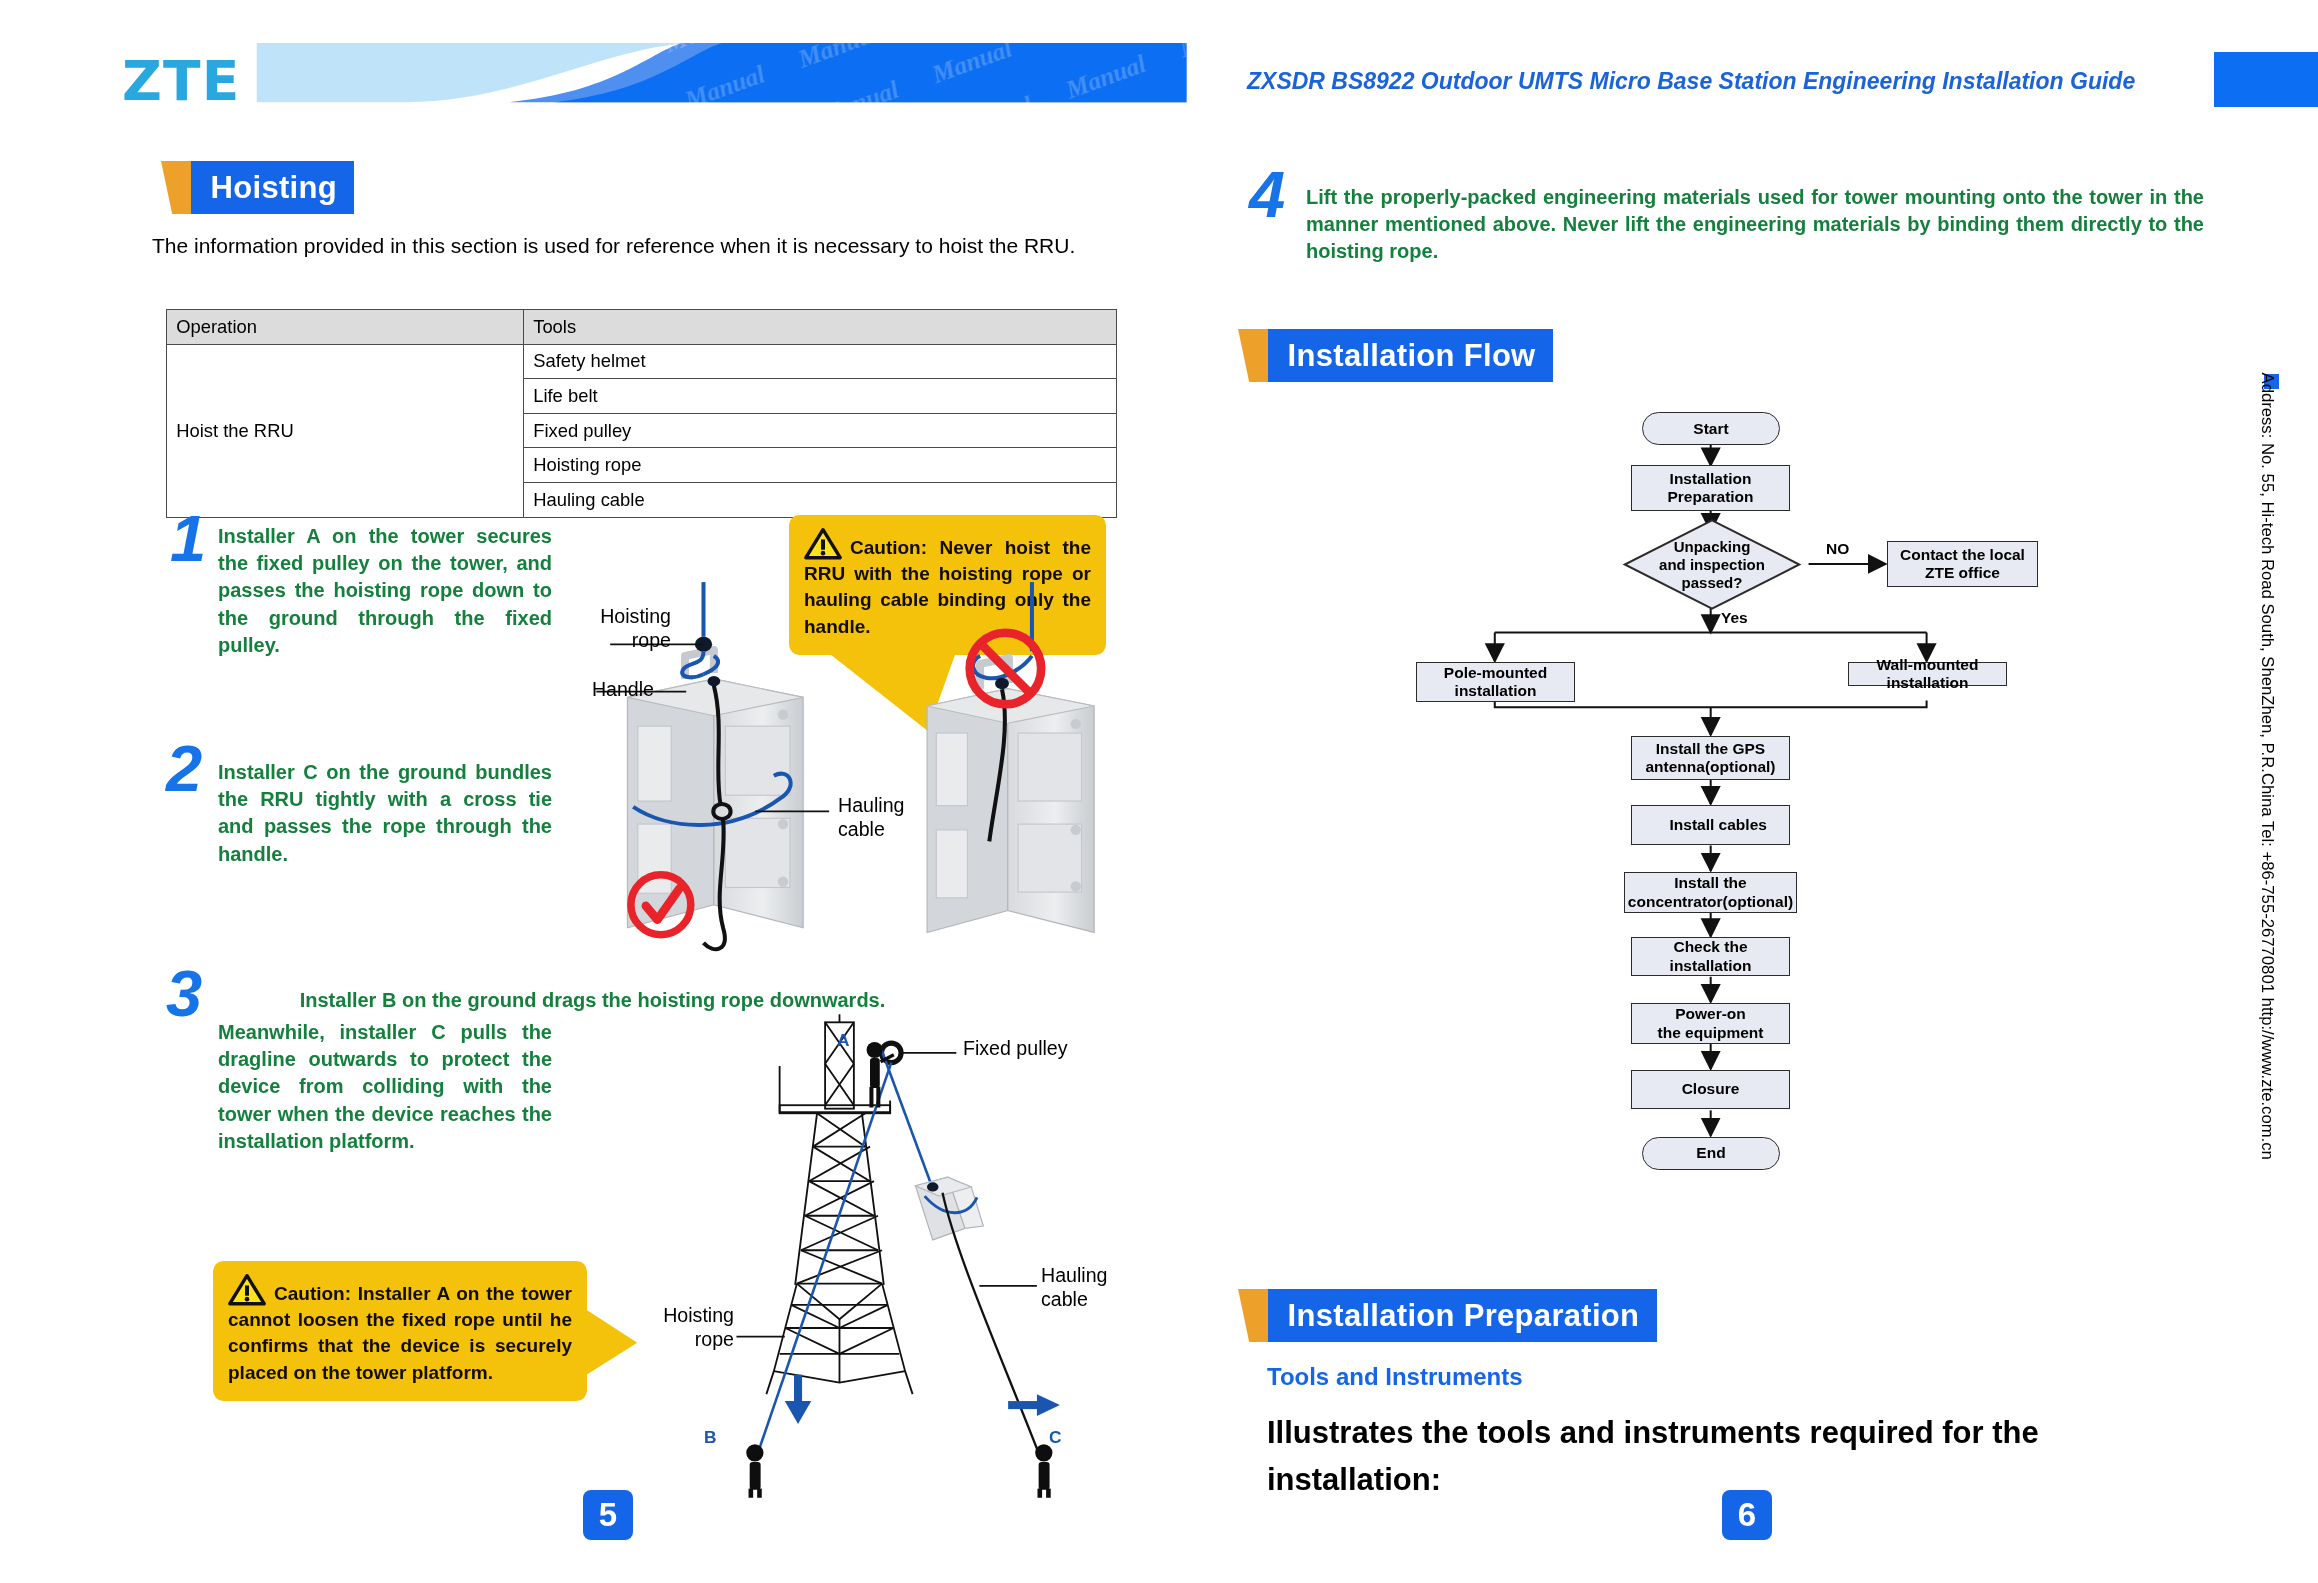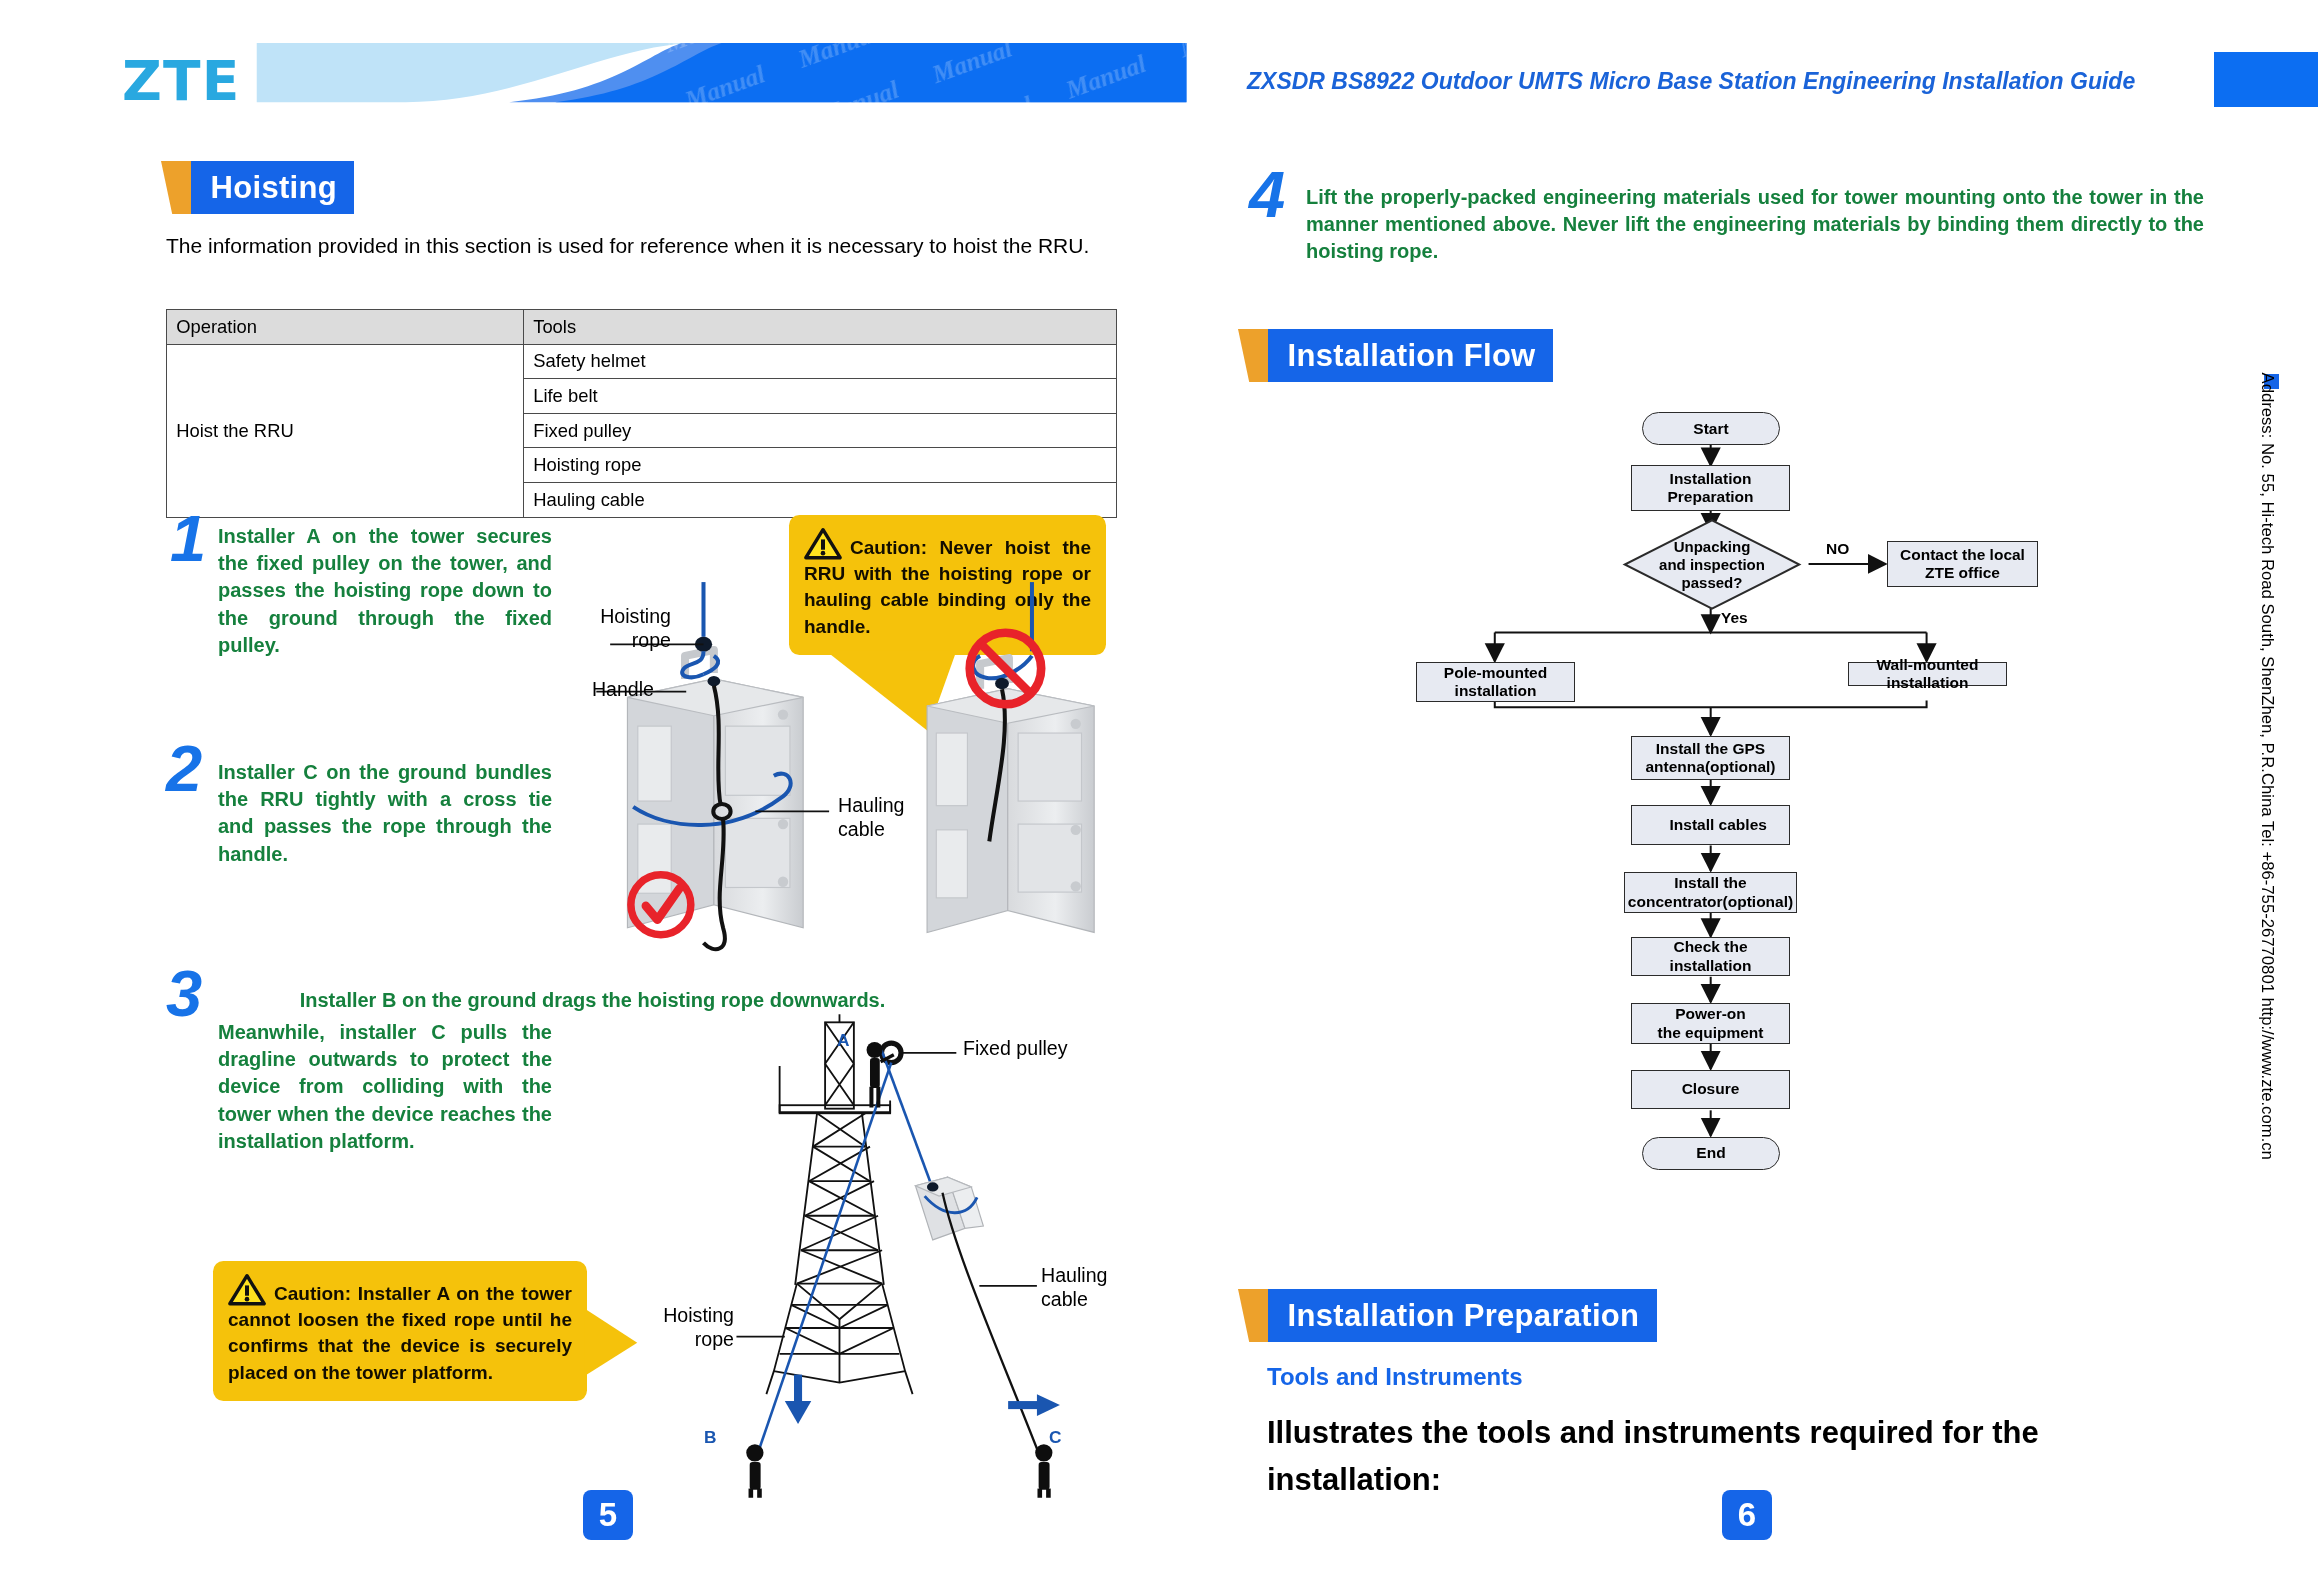"The information provided in this" div.para { left: 166px -> 152px }
